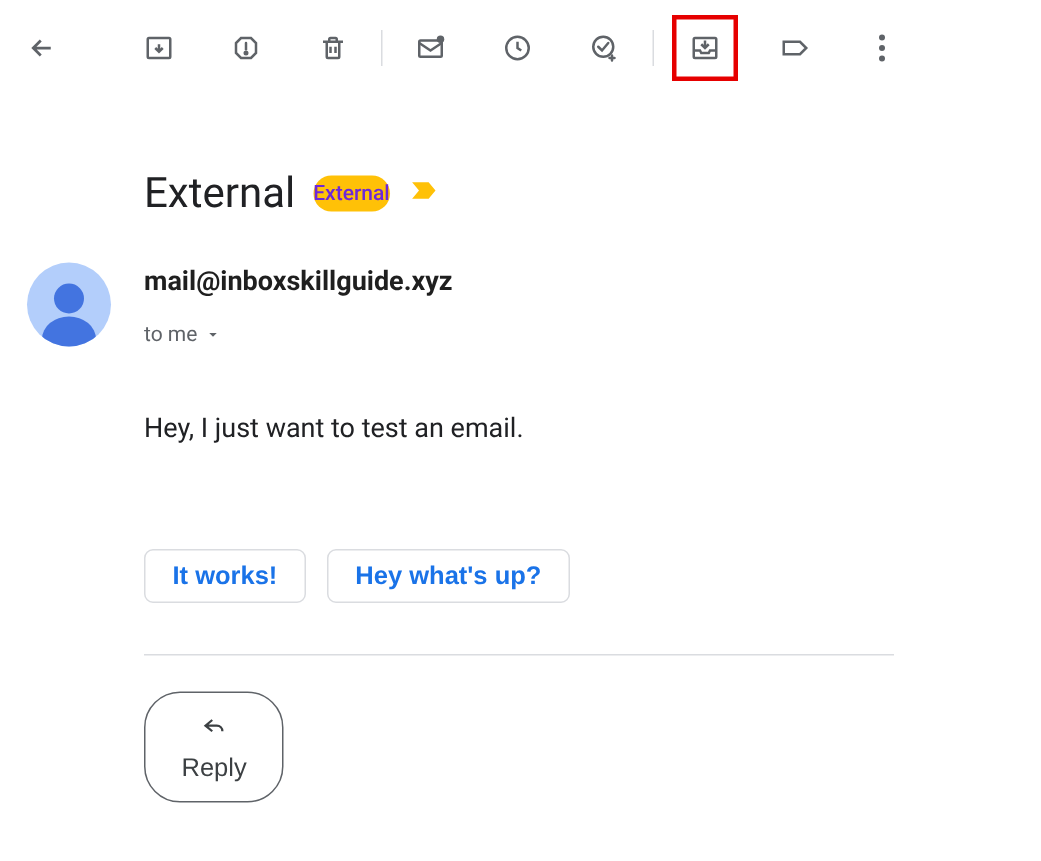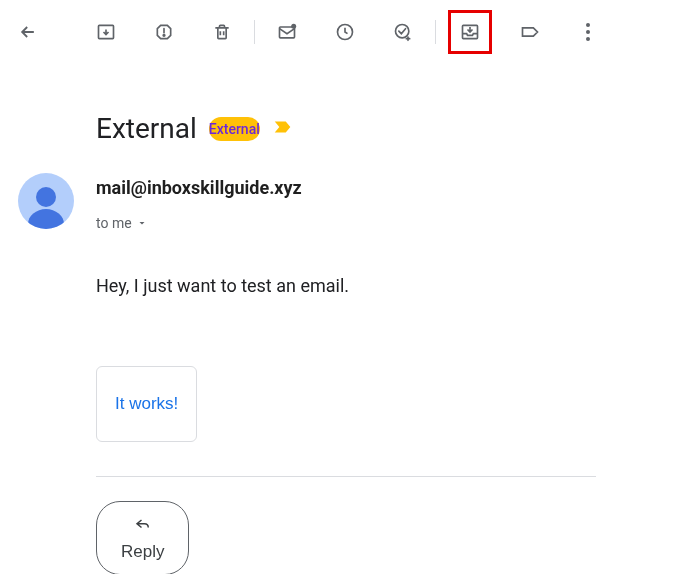"mail@inboxskillguide.xyz" .sender-row { align-items: flex-start -> flex-end }
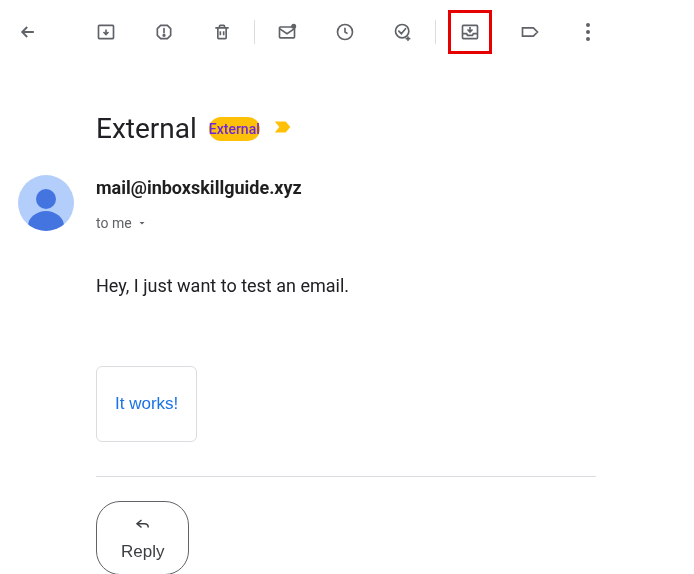"It works!" .smart-reply { font-weight: 400 -> 700; padding: 27px 18px -> 7px 18px }
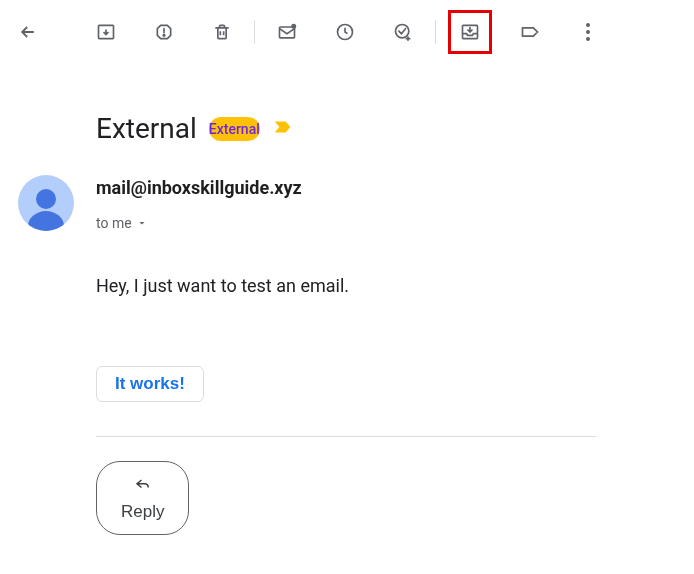"Hey what's up?" button.smart-reply { html: none -> <button>Hey what's up?</button> }
